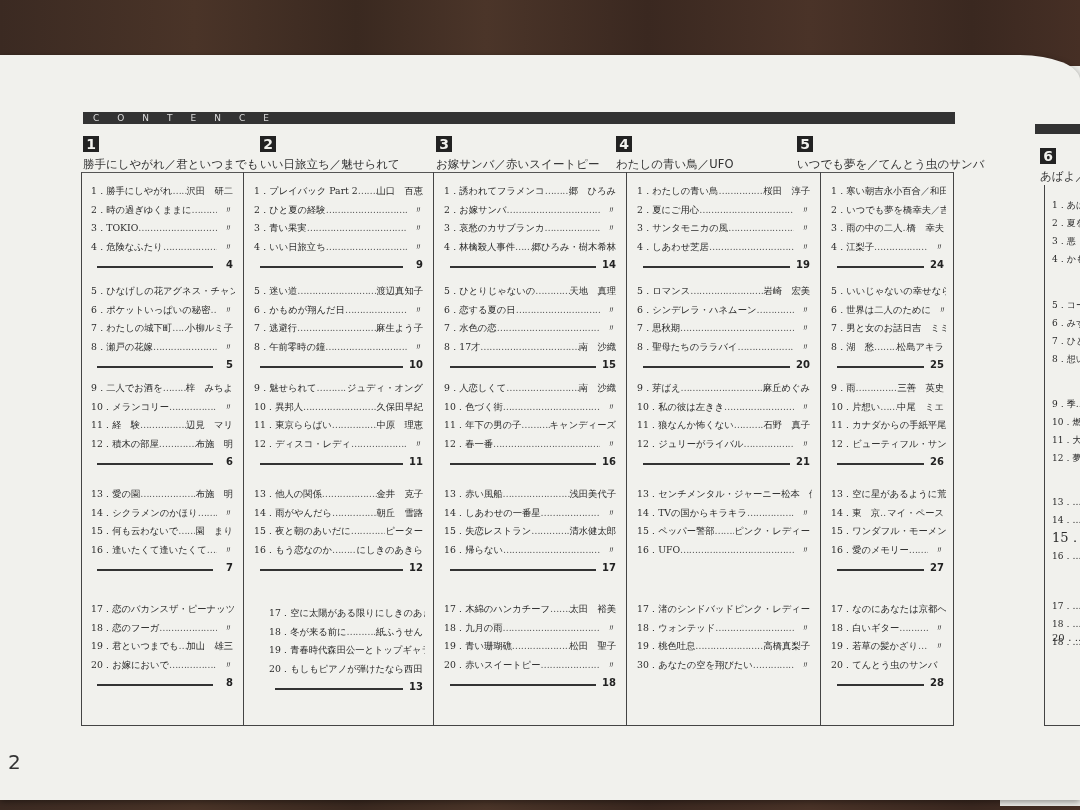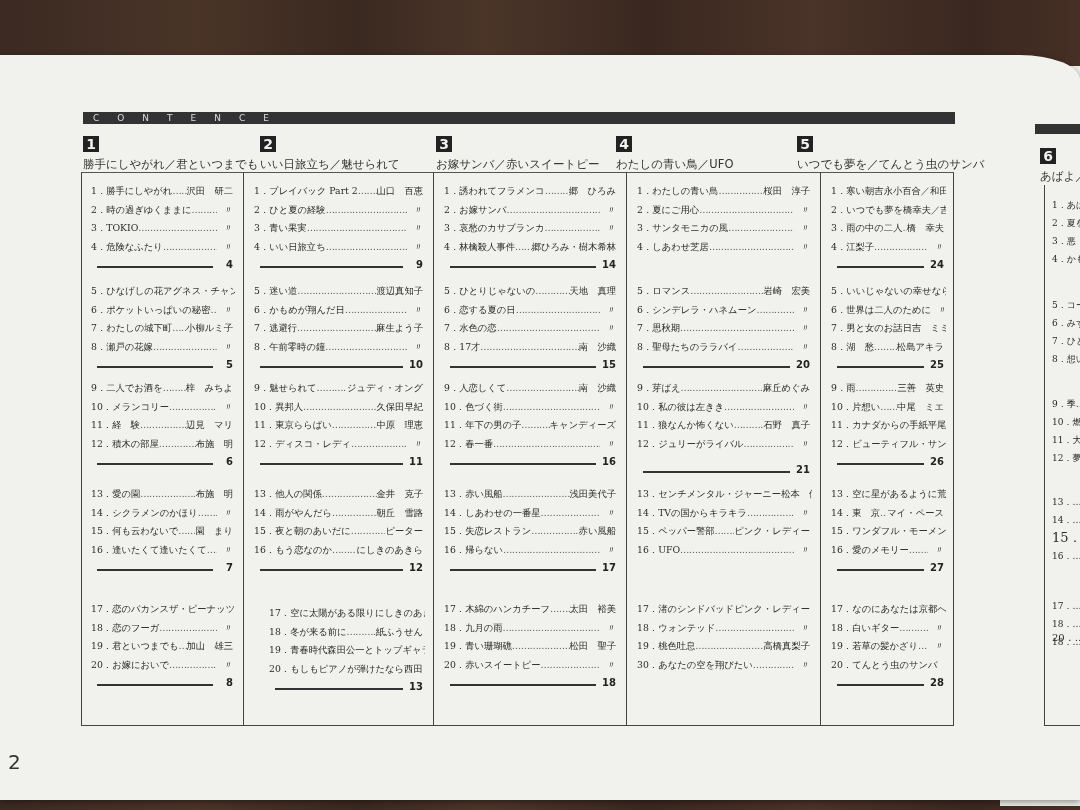"19" div { html: none -> <div> <div></div> <span>19</span> </div> }
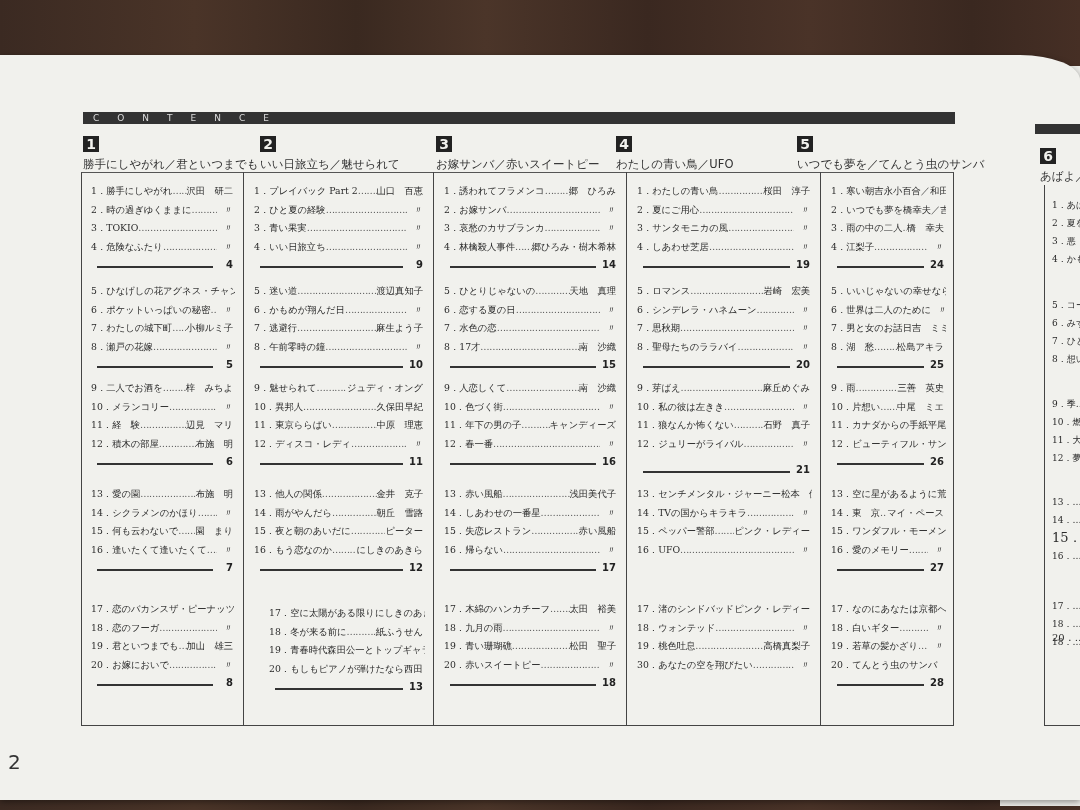"21" div { margin-top: 8px -> none }
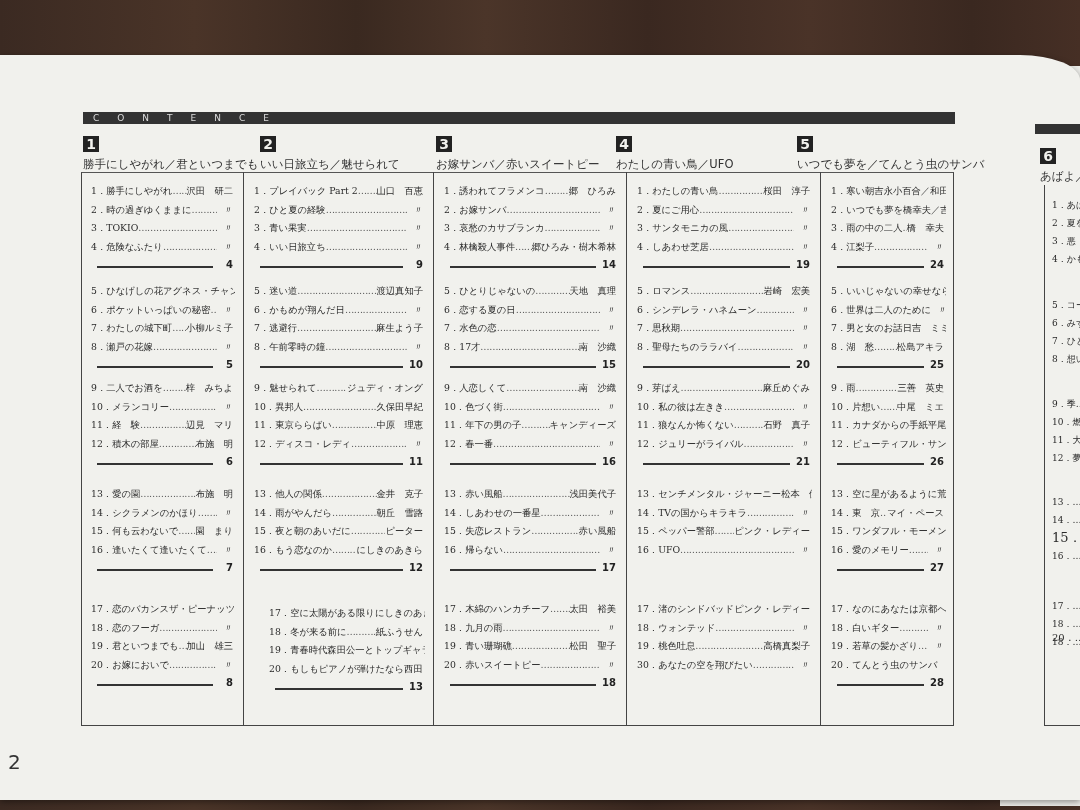"赤い風船" span.a { text: 赤い風船 -> 清水健太郎 }
